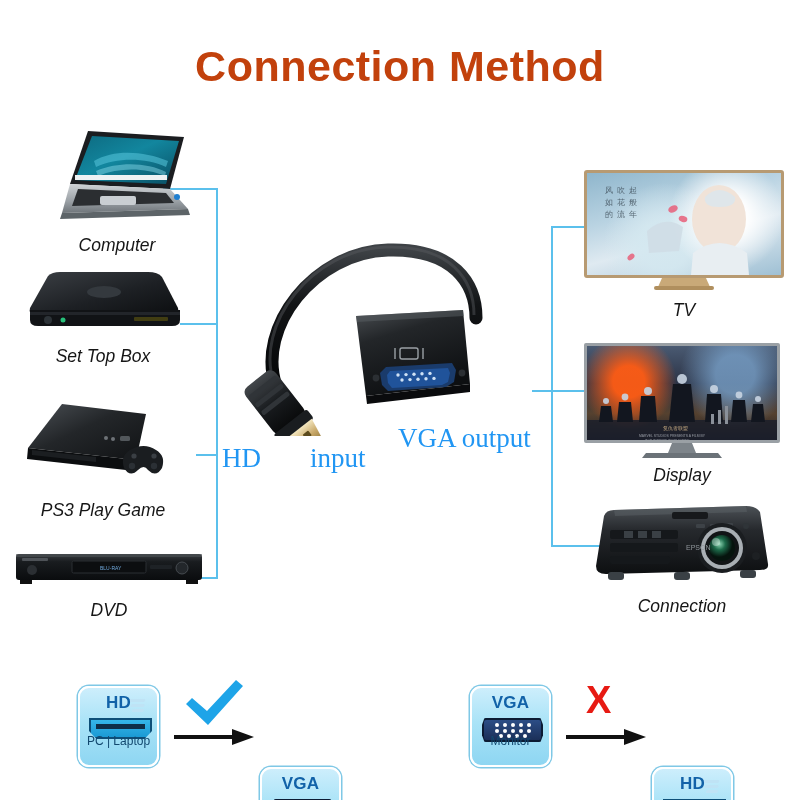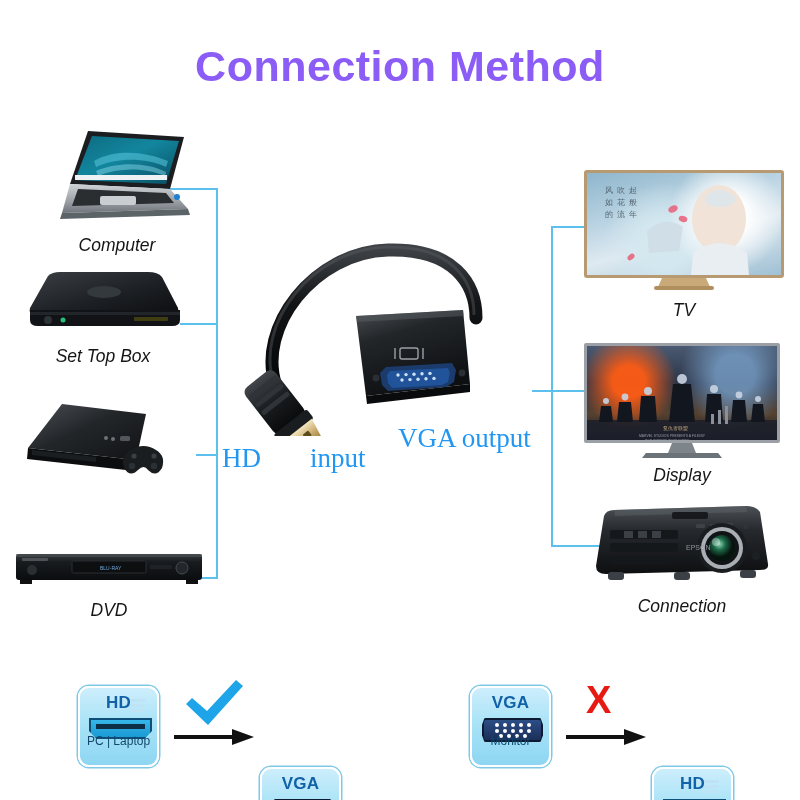"Connection Method" #title { color: #8b5cf6 -> #c2410c }
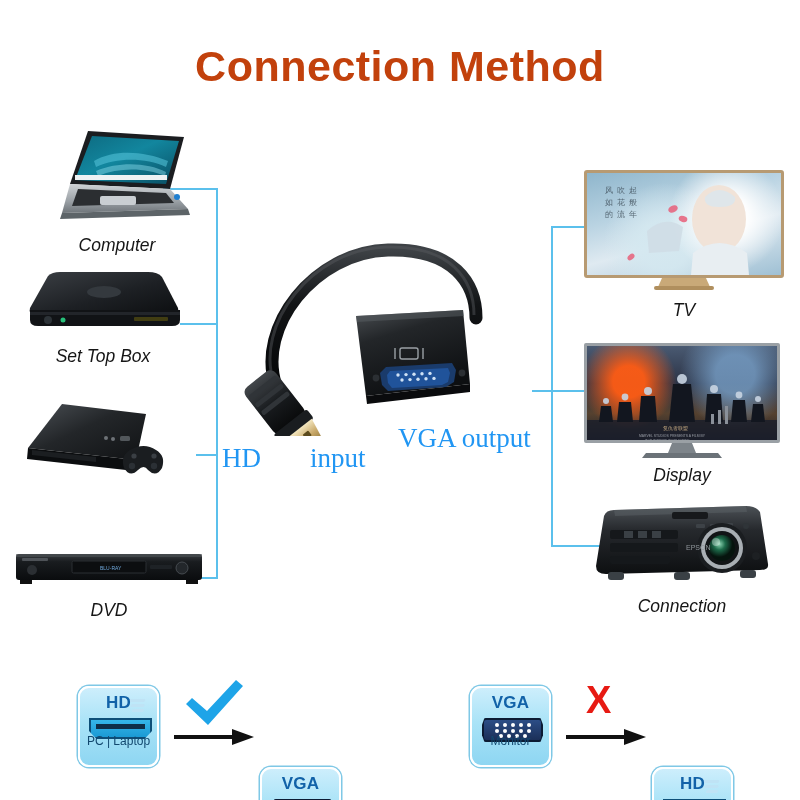"PS3 Play Game" div.caption { html: none -> <div>PS3 Play Game</div> }
